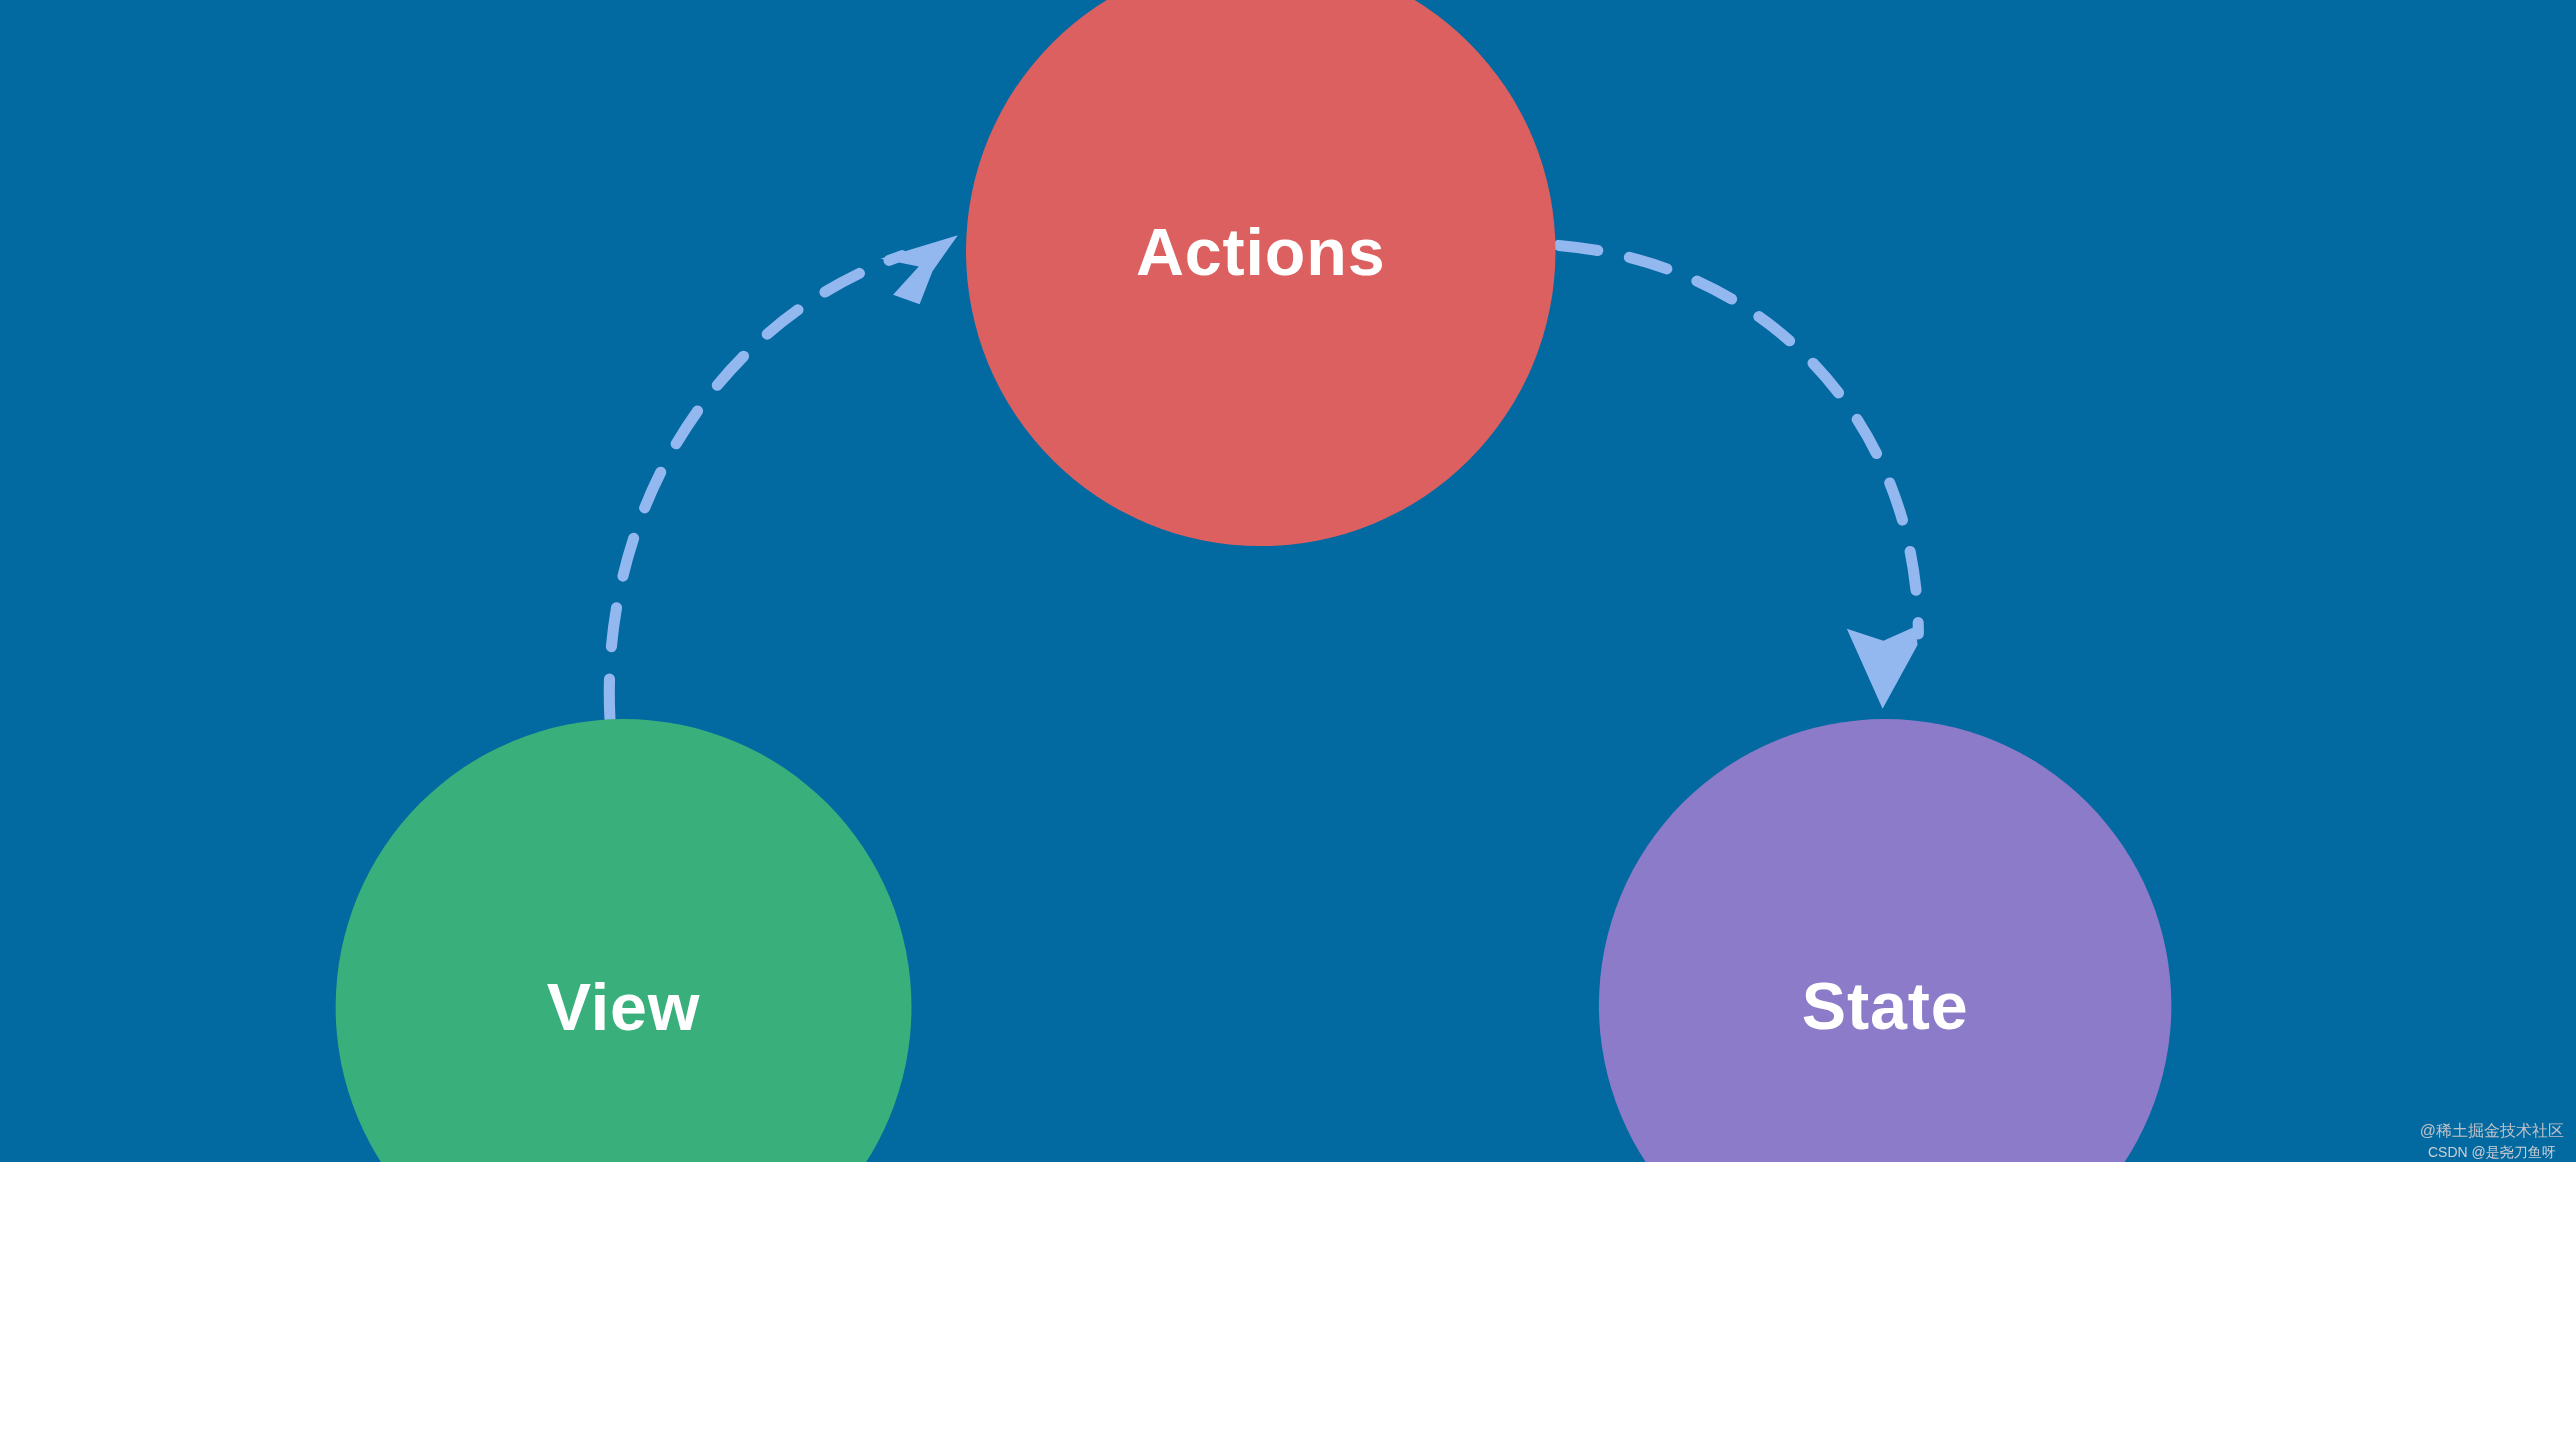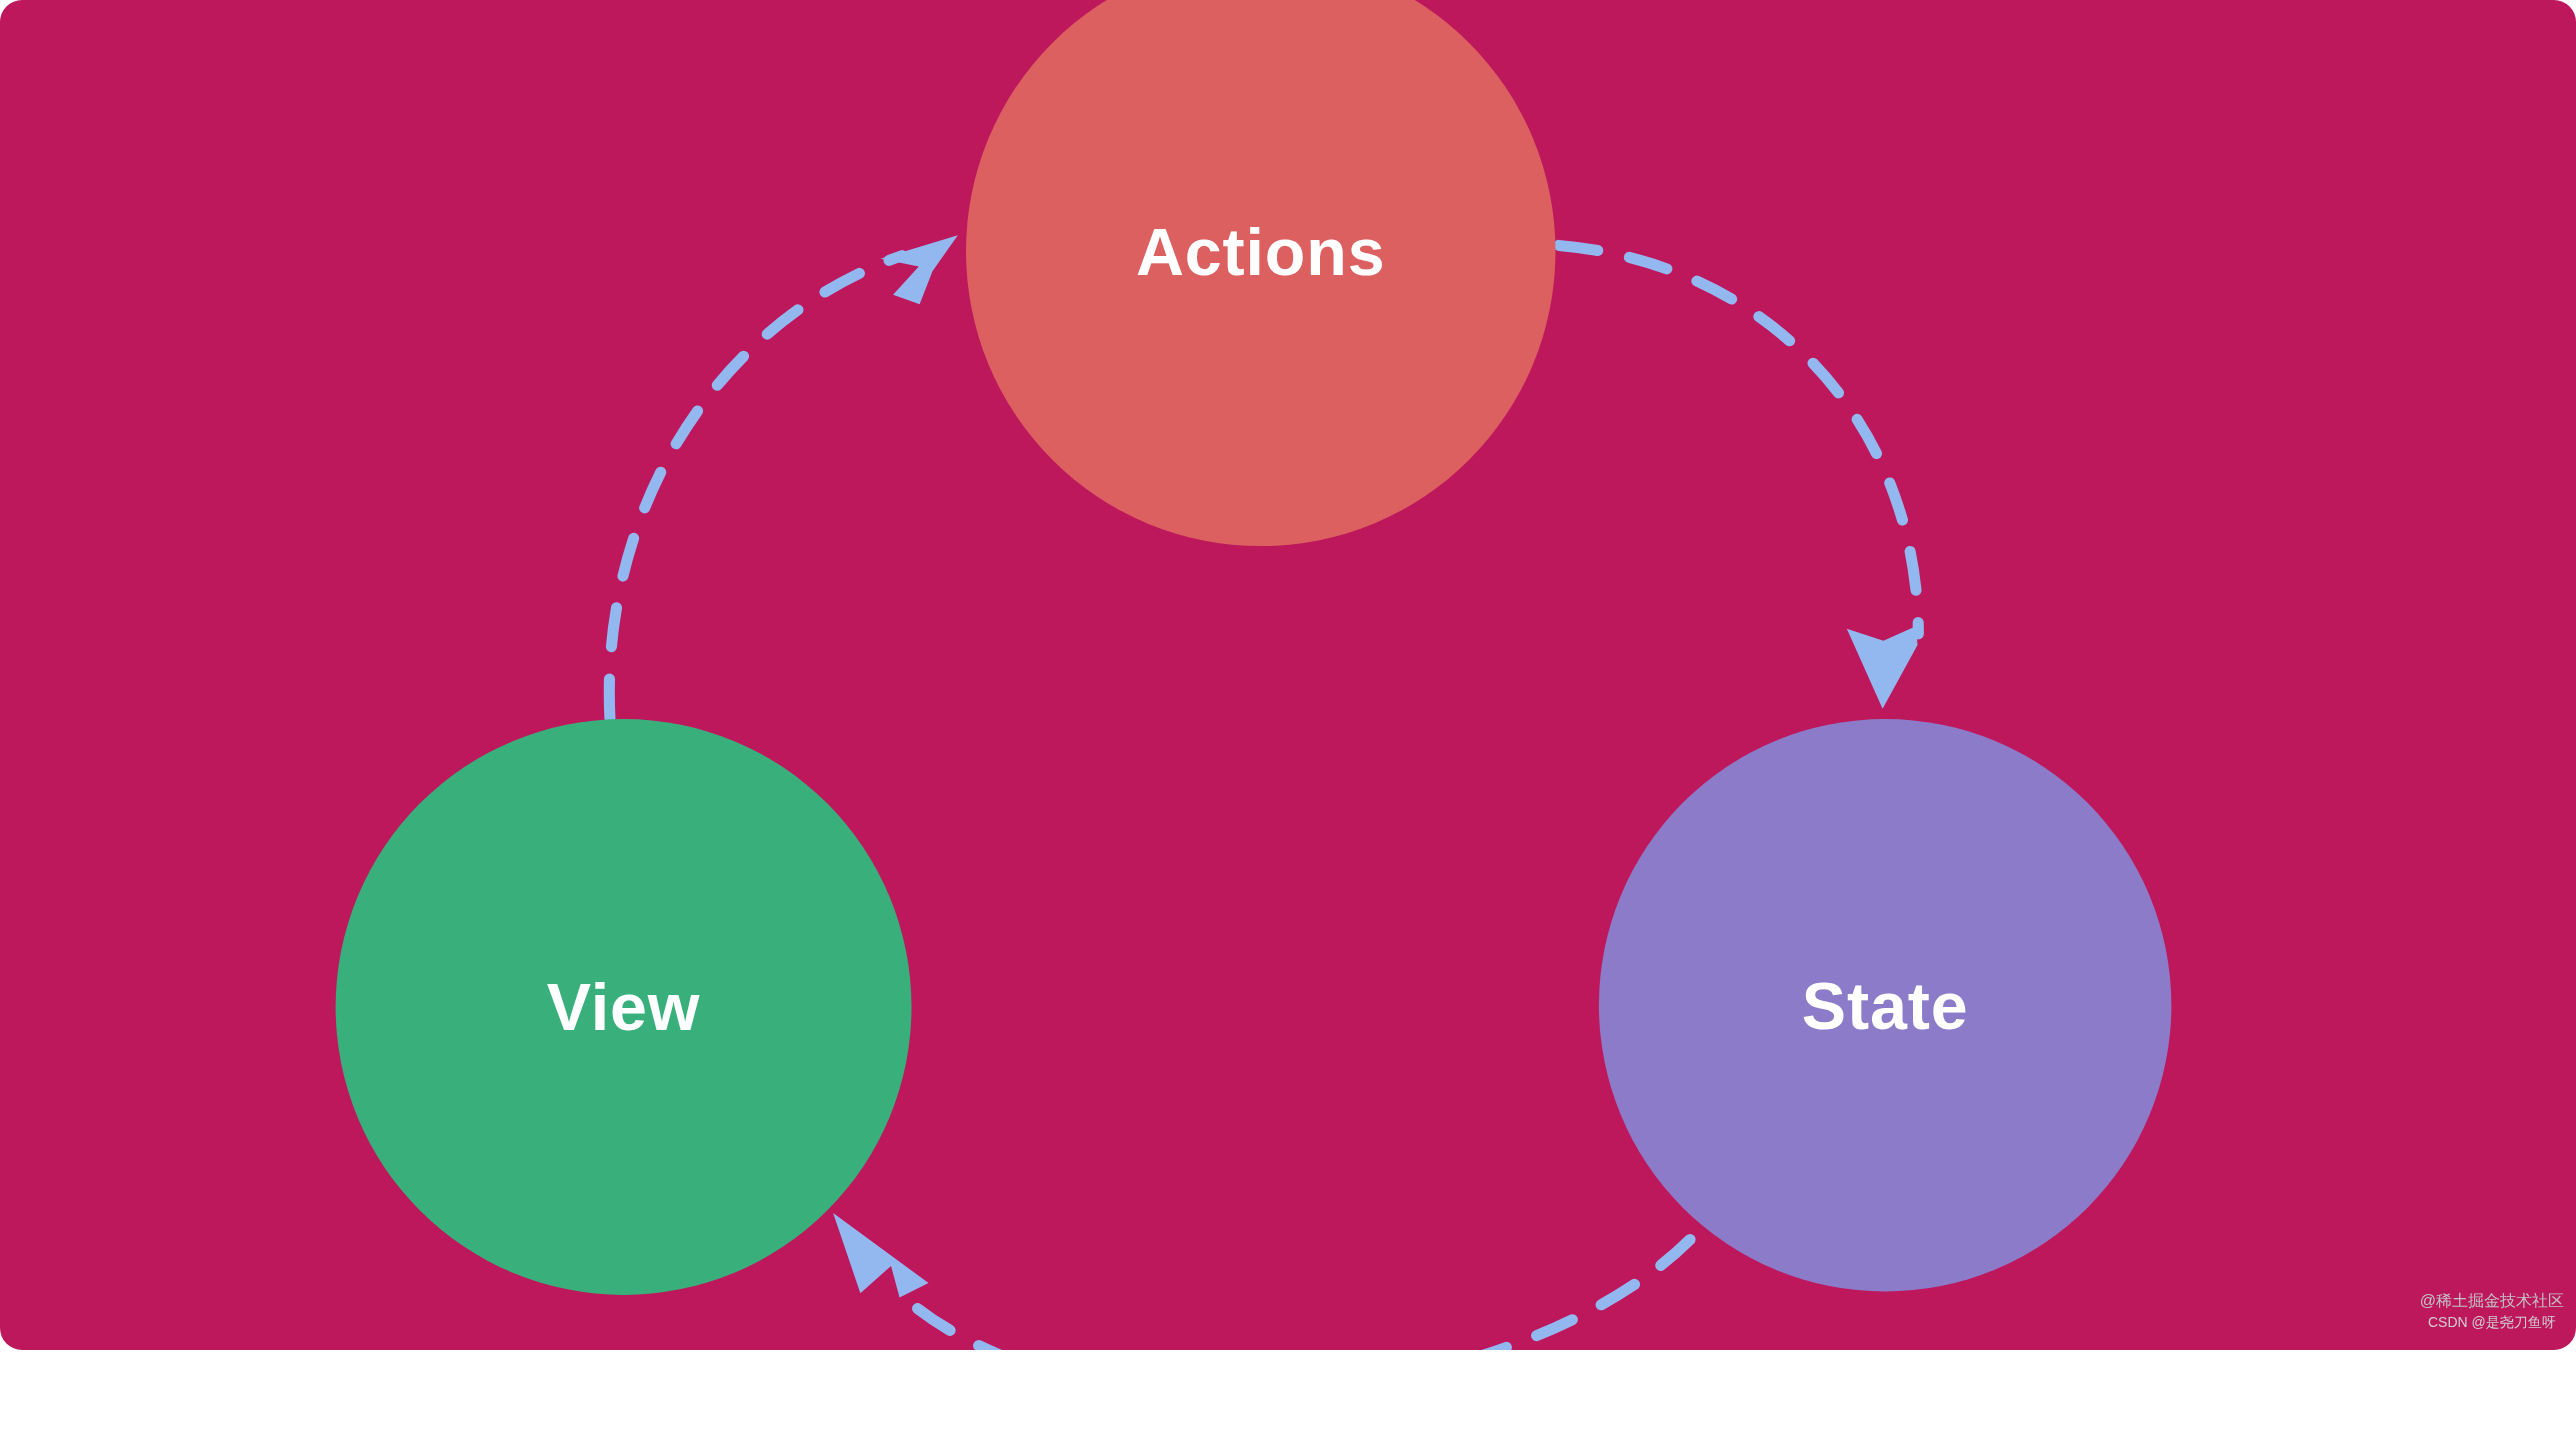"Actions" #canvas { background: #be185d -> #0369a1; border-radius: 22px -> none; height: 1350px -> 1162px }
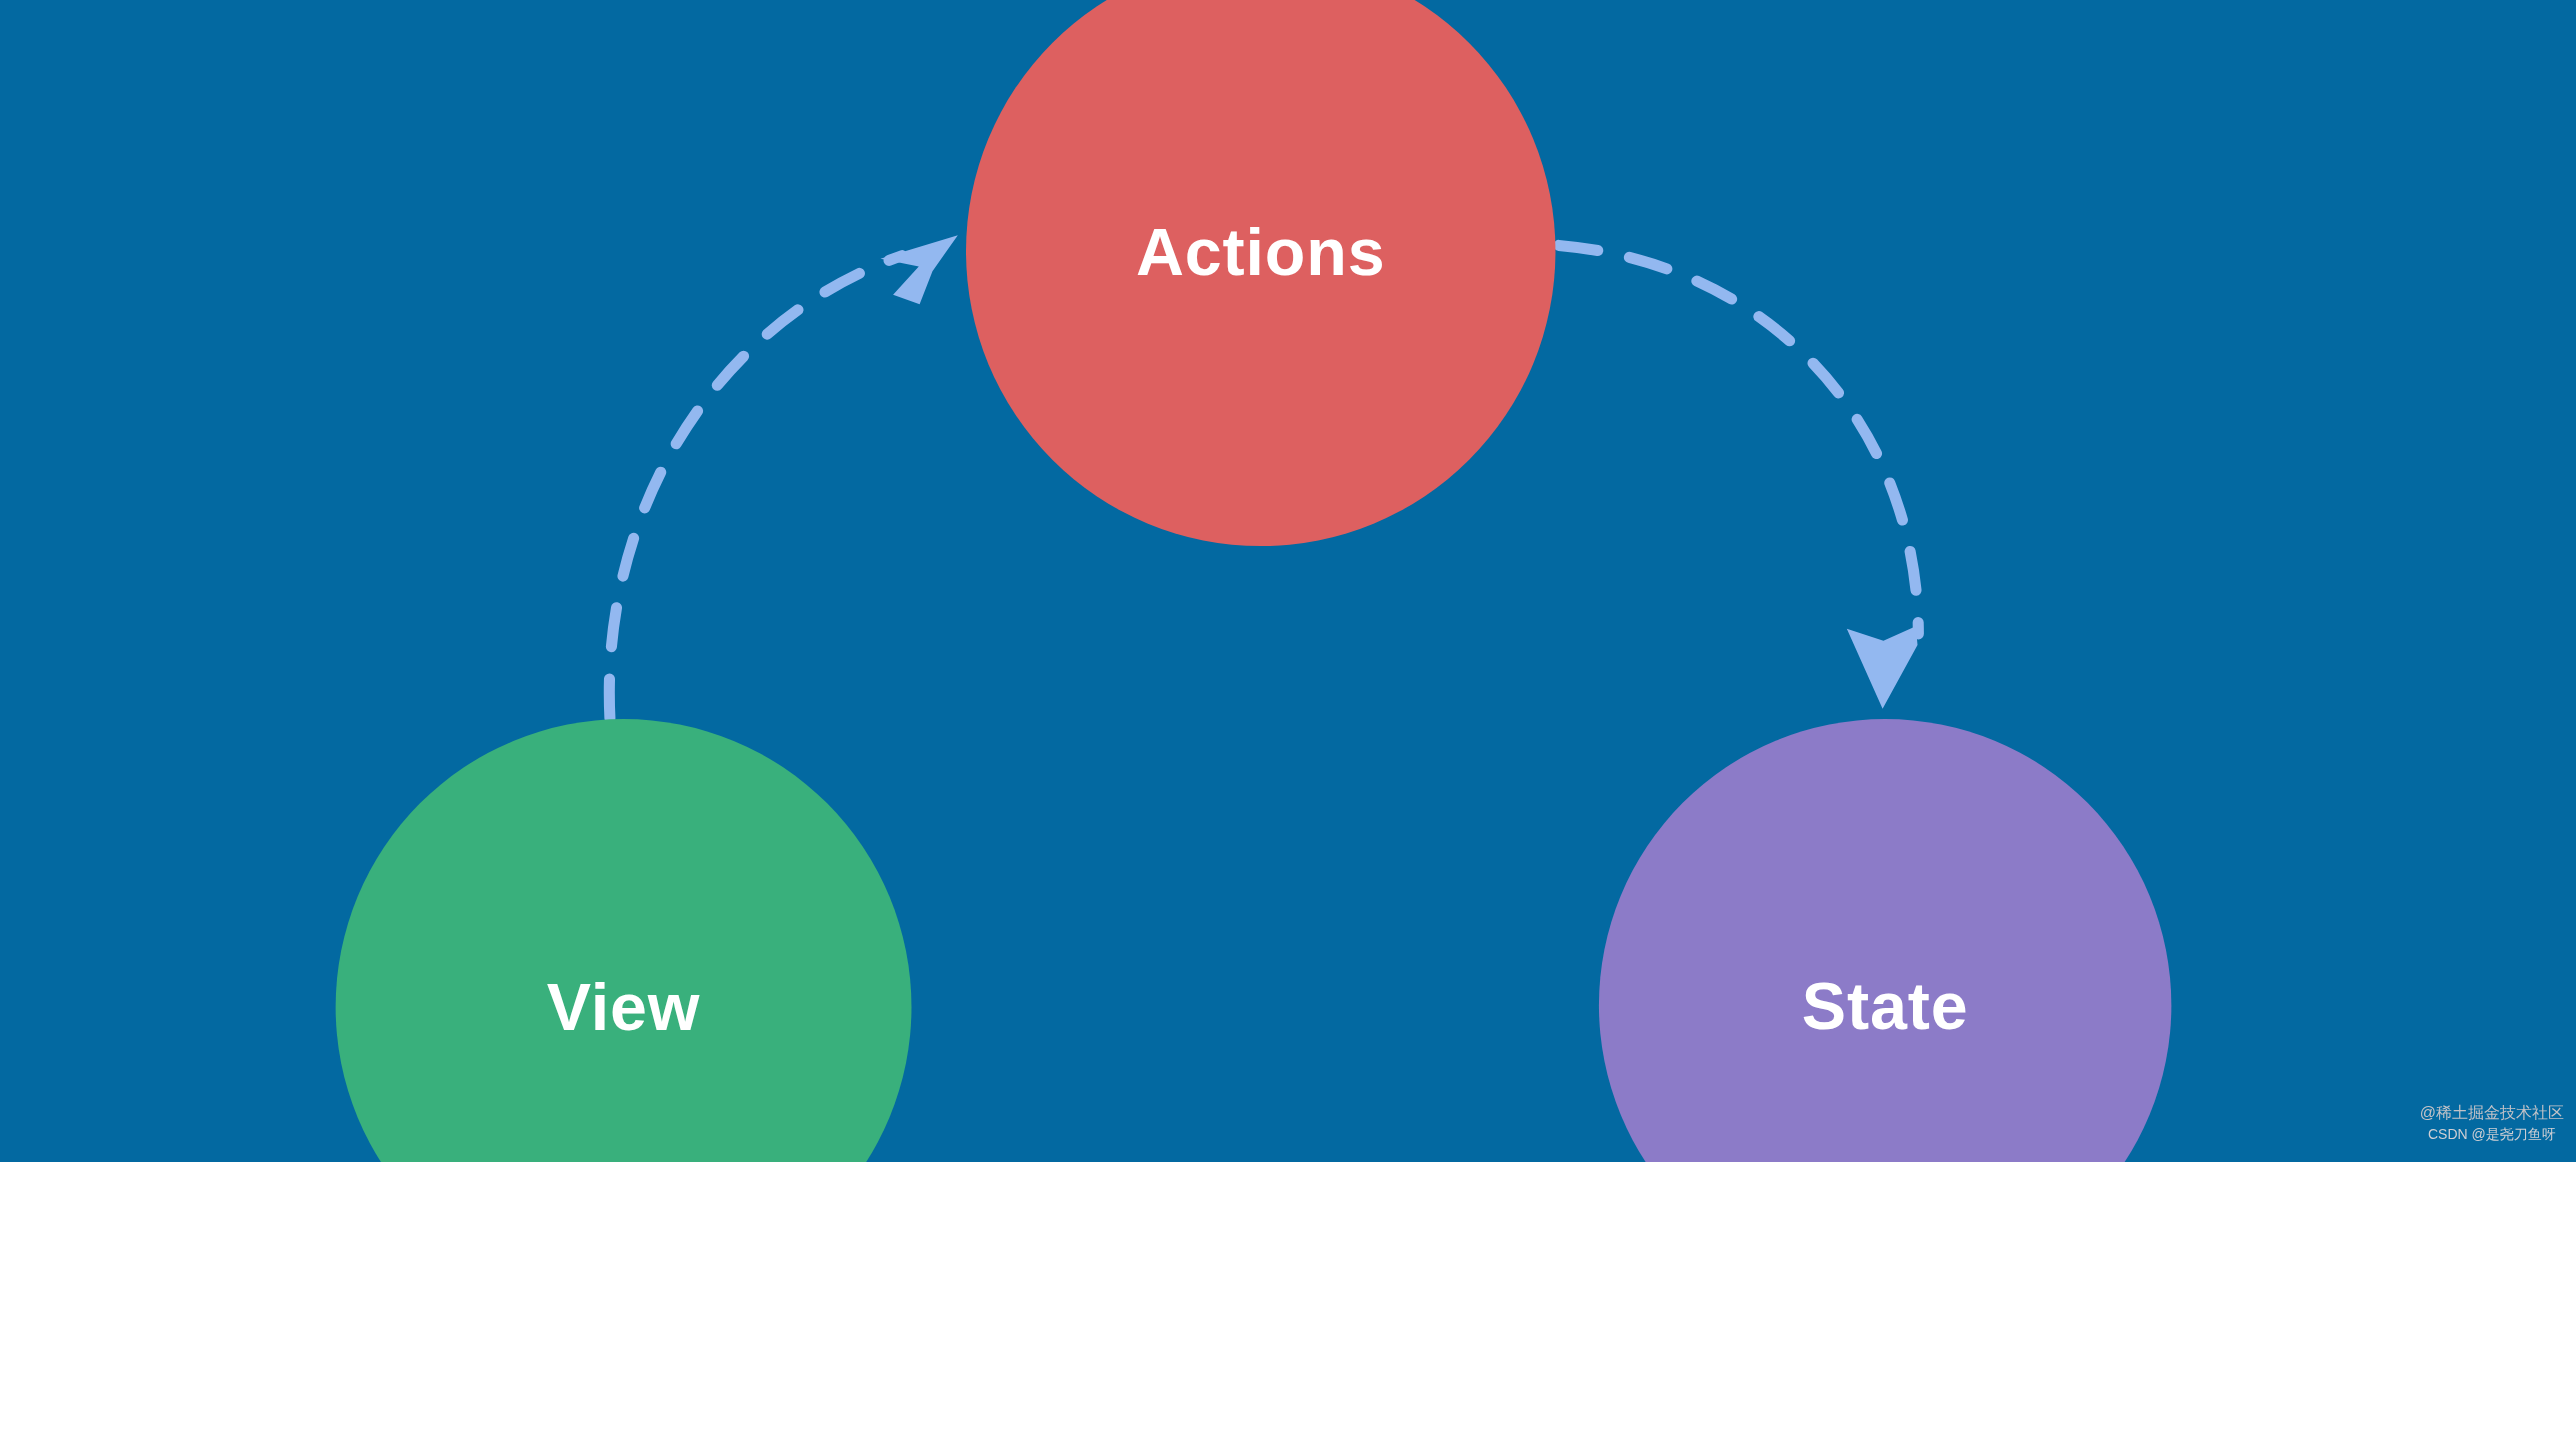"@稀土掘金技术社区" .watermark { bottom: 18px -> 0 }
